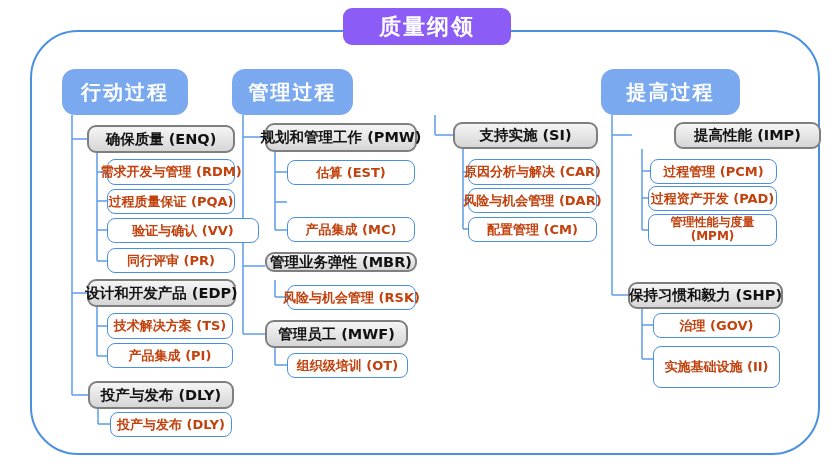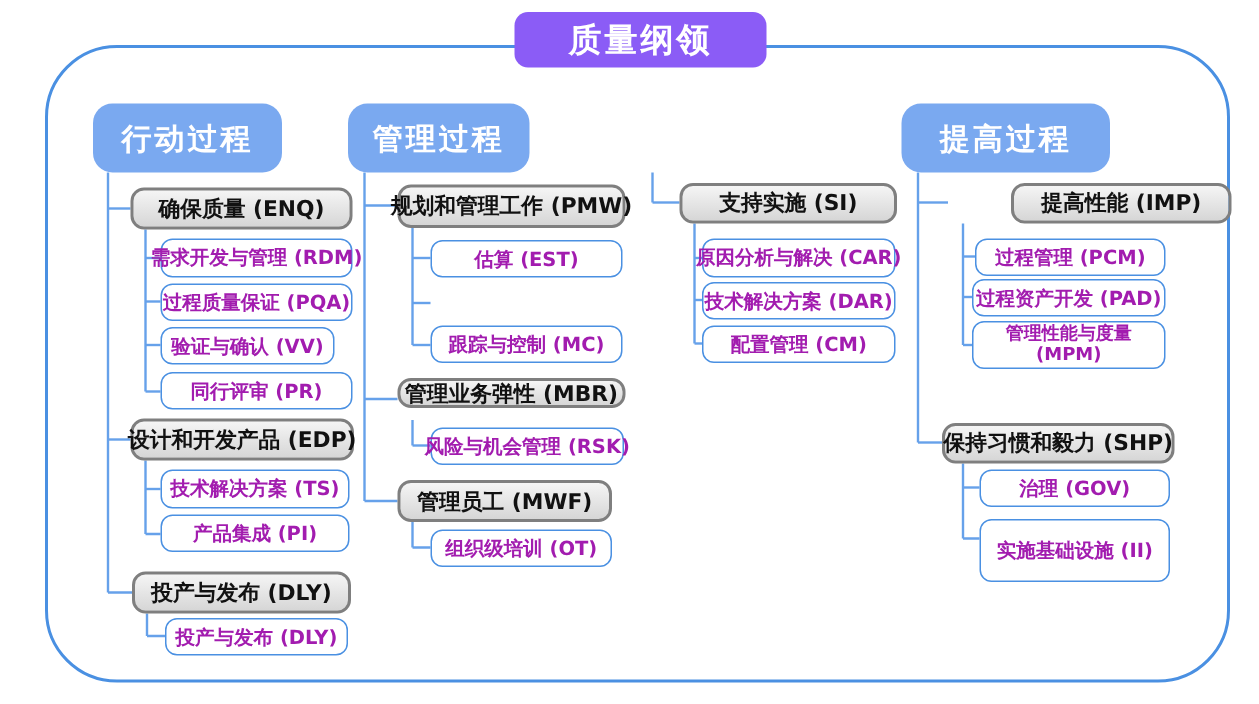"需求开发与管理 (RDM)" .item-box { color: #a21caf -> #c2410c }
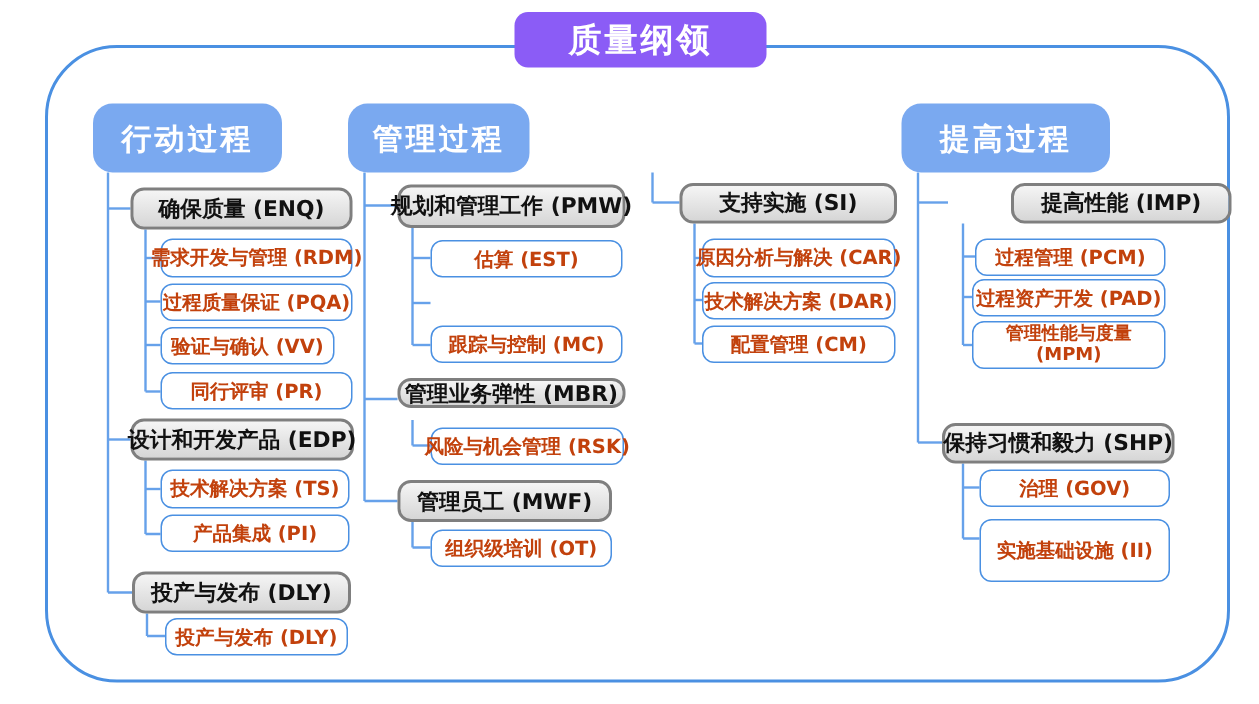"技术解决方案 (DAR)" div.item-box { text: 技术解决方案 -> 风险与机会管理 }
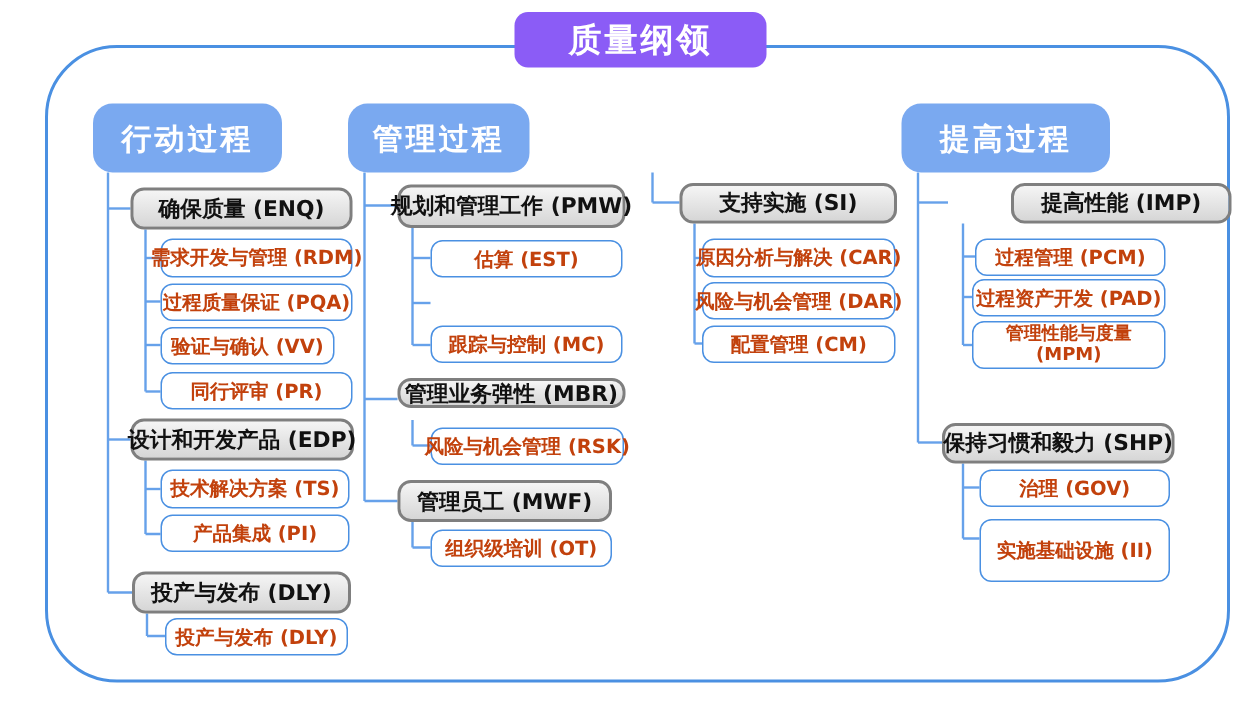"验证与确认 (VV)" div.item-box { width: 116px -> 152px }
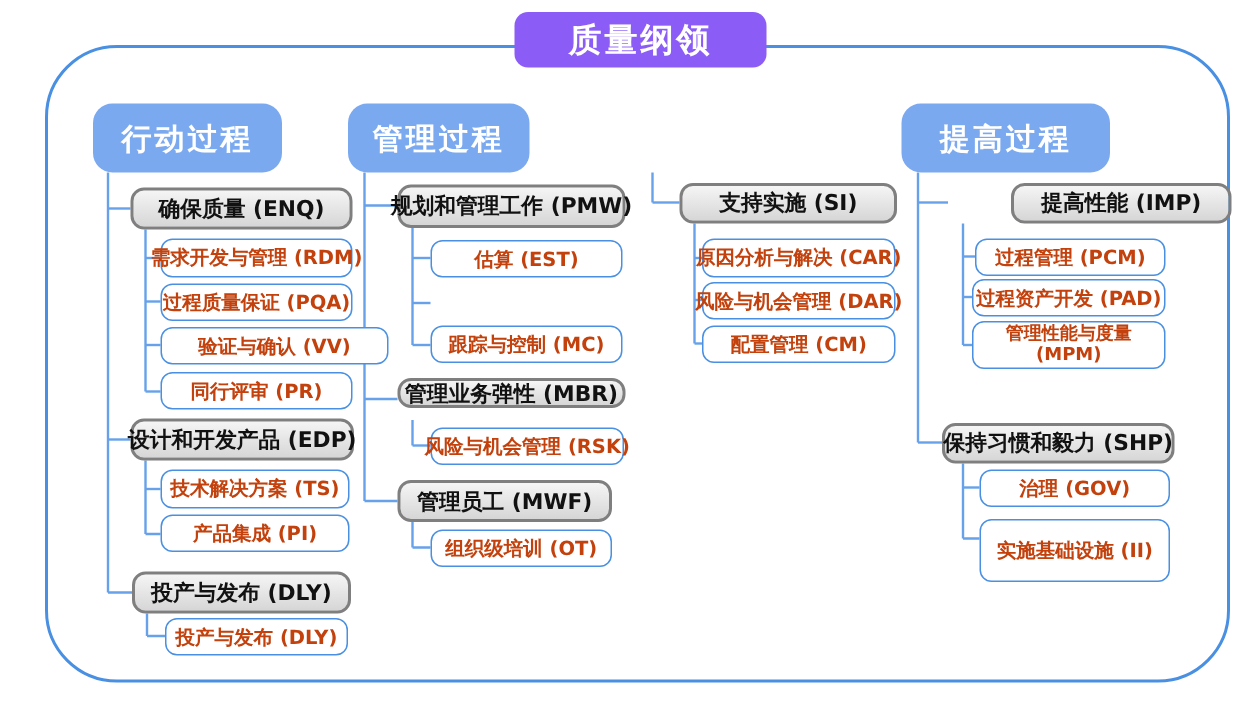"跟踪与控制 (MC)" div.item-box { text: 跟踪与控制 -> 产品集成 }
